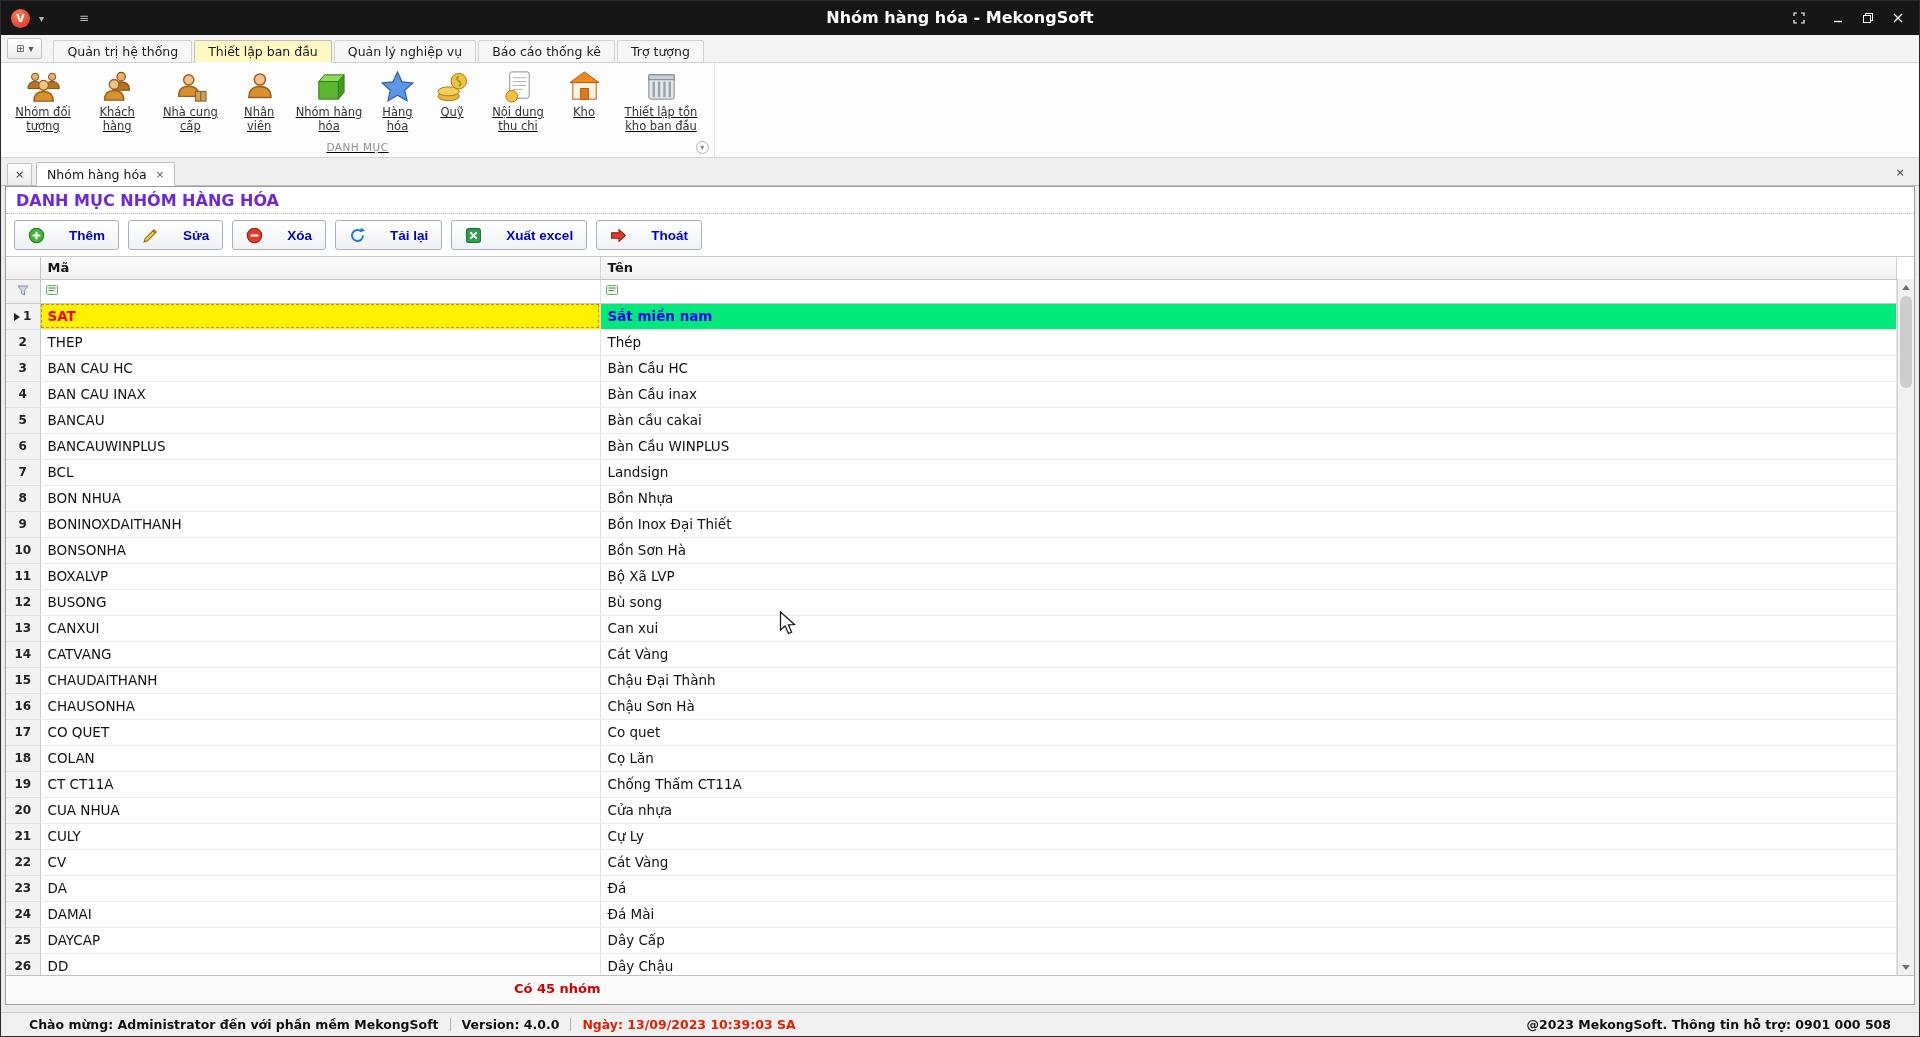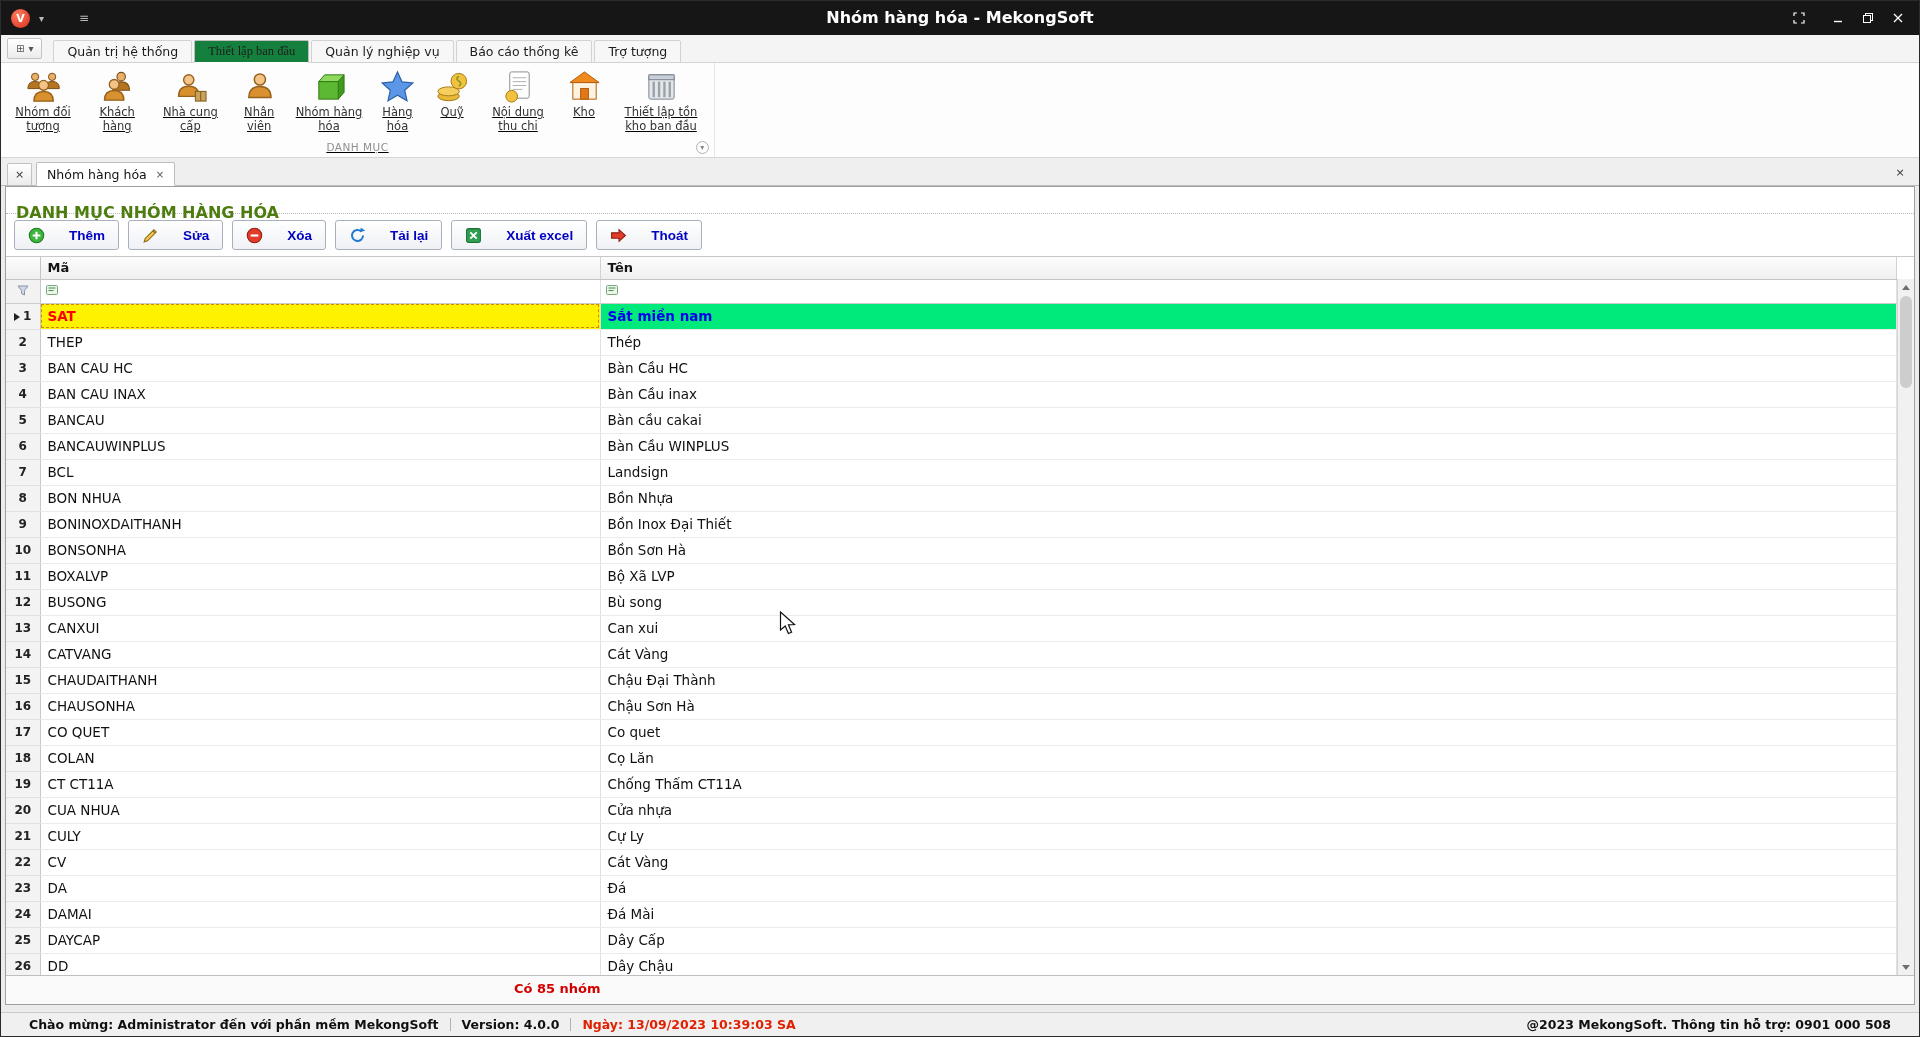"Thiết lập ban đầu" .rtab.active { background: #15803d -> #fef9c3; font-family: Liberation Serif, serif -> none }
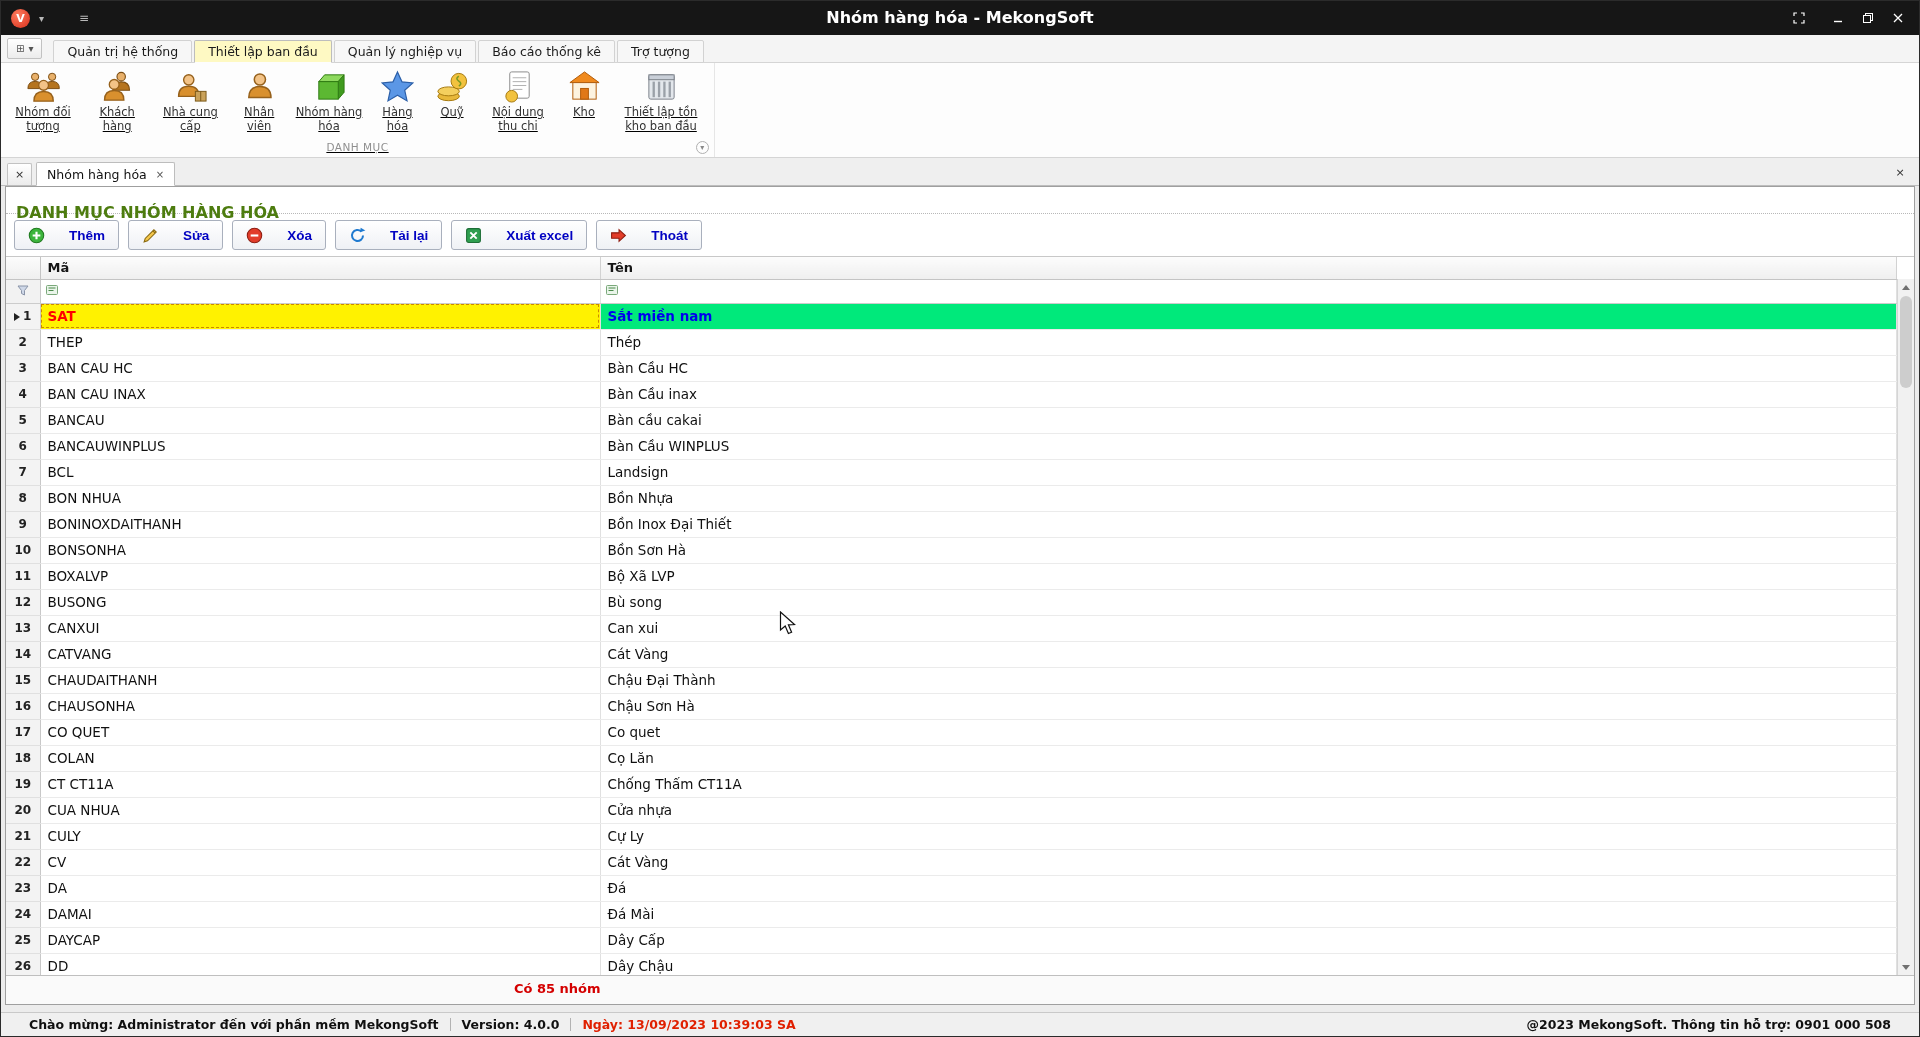"DANH MỤC NHÓM HÀNG HÓA" .page-title { color: #4d7c0f -> #6d28d9; padding: 12px 10px -> 0 10px }
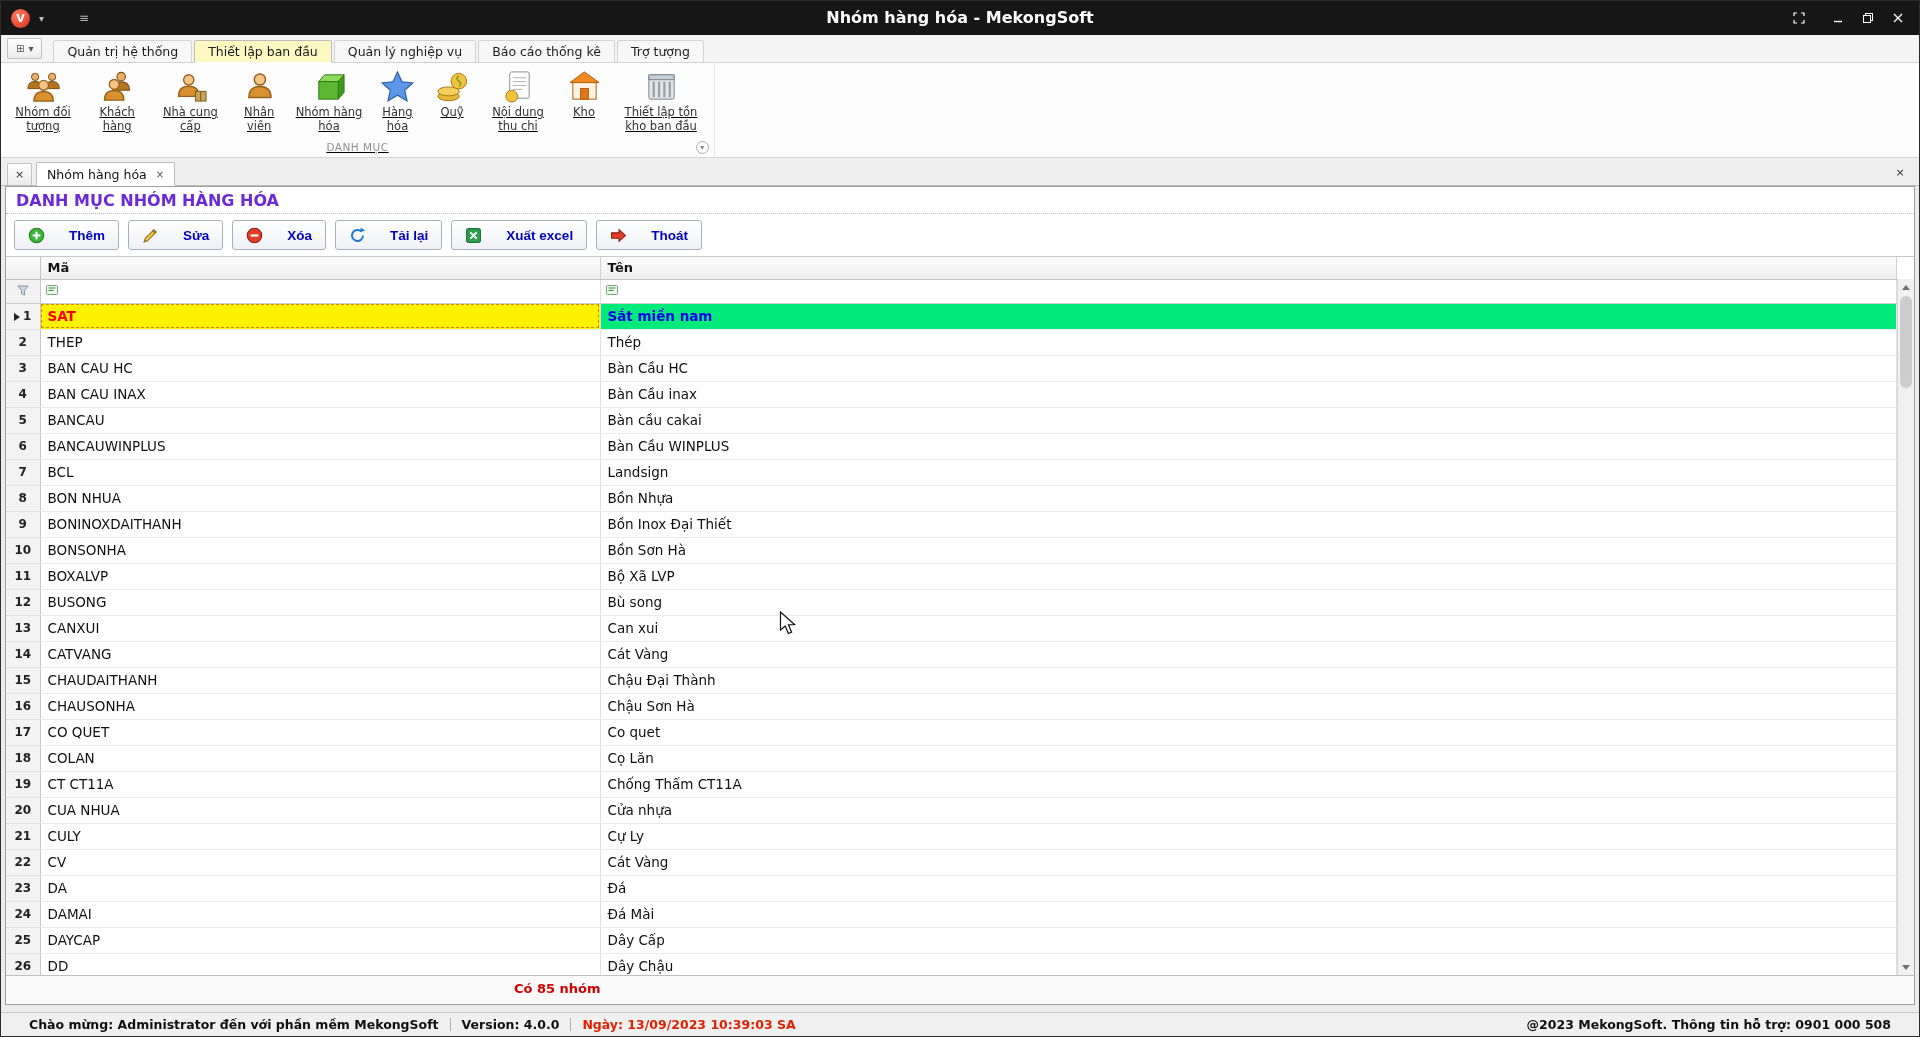"Có 85 nhóm" span.count { text: 85 -> 45 }
